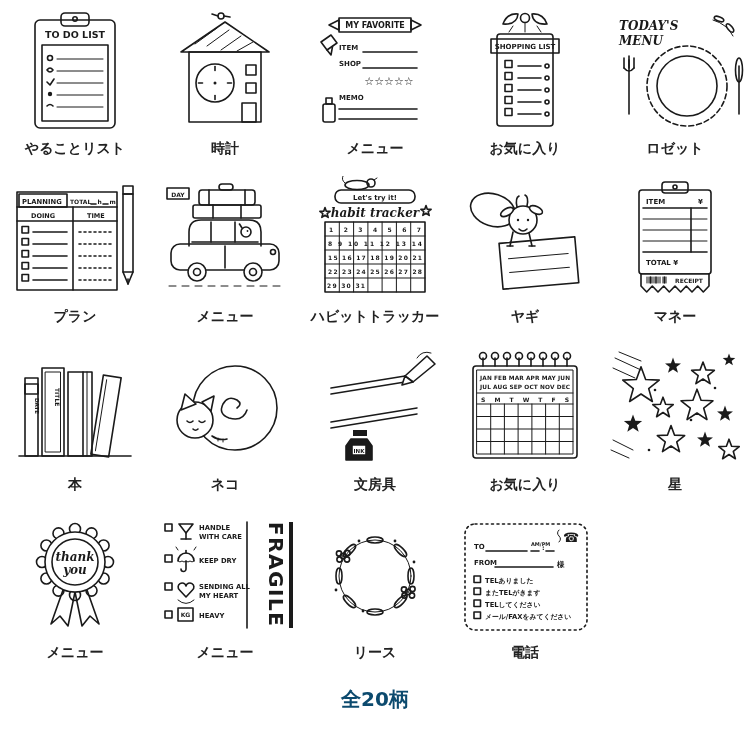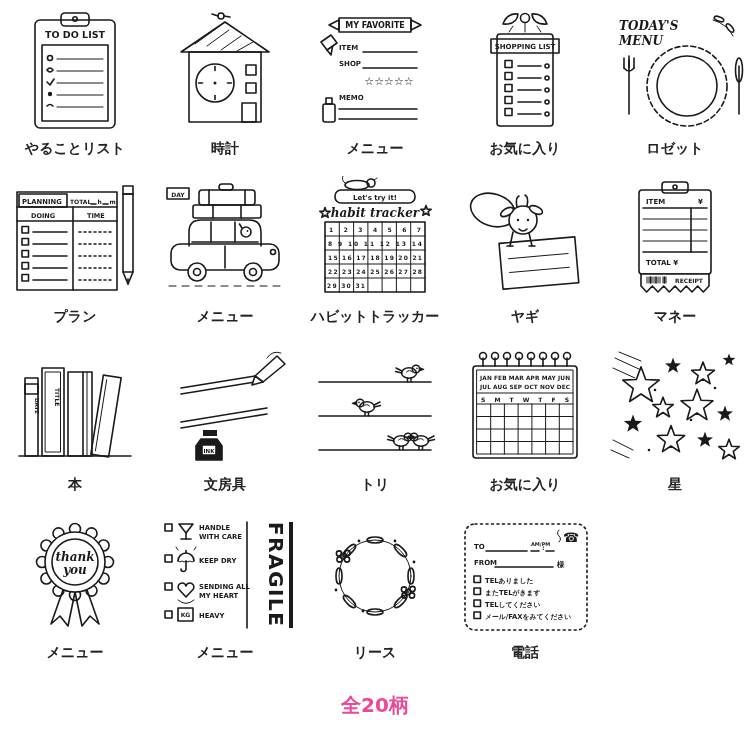"ネコ" figure.cell { html: none -> <figure> <svg> <g> <circle></circle> <path></path> <circle></circle> <polygon></polygon> <polygon></polygon> <path></path> <path></path> <path></path> <path></path> <line></line> <line></line> </g> </svg> <figcaption>ネコ</figcaption> </figure> }
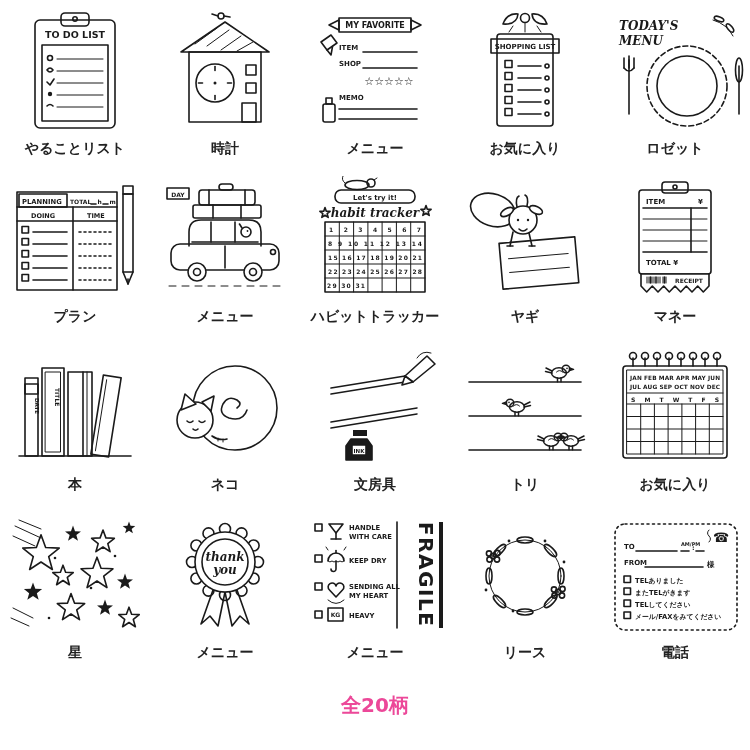"トリ" figure.cell { html: <figure> <svg> <g> <line></line> <use></use> <line></line> <use></use> <line></line> <use></use> <use></use> </g> </svg> <figcaption>トリ</figcaption> </figure> -> none }
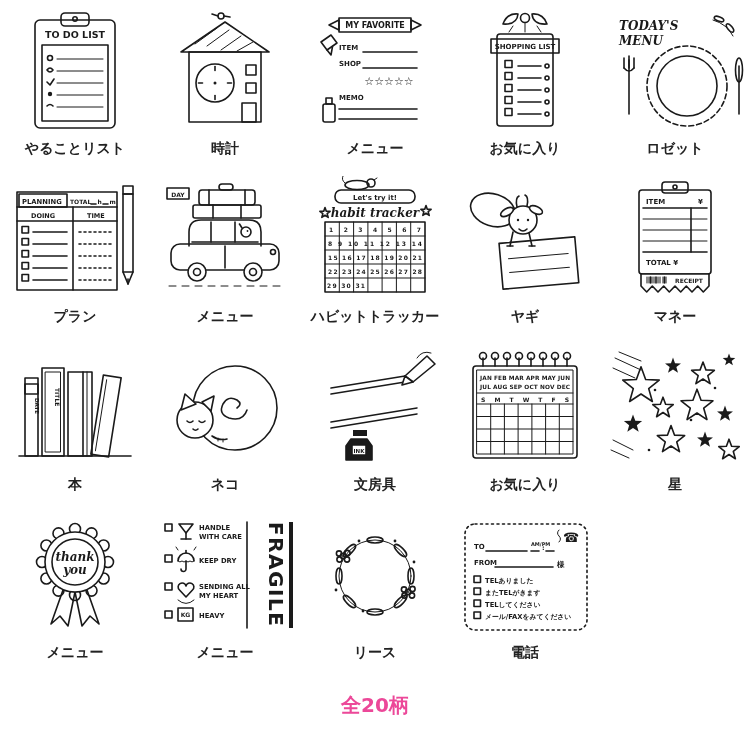"全20柄" .footer { color: #ec4899 -> #0c4a6e; margin-top: 14px -> 8px }
